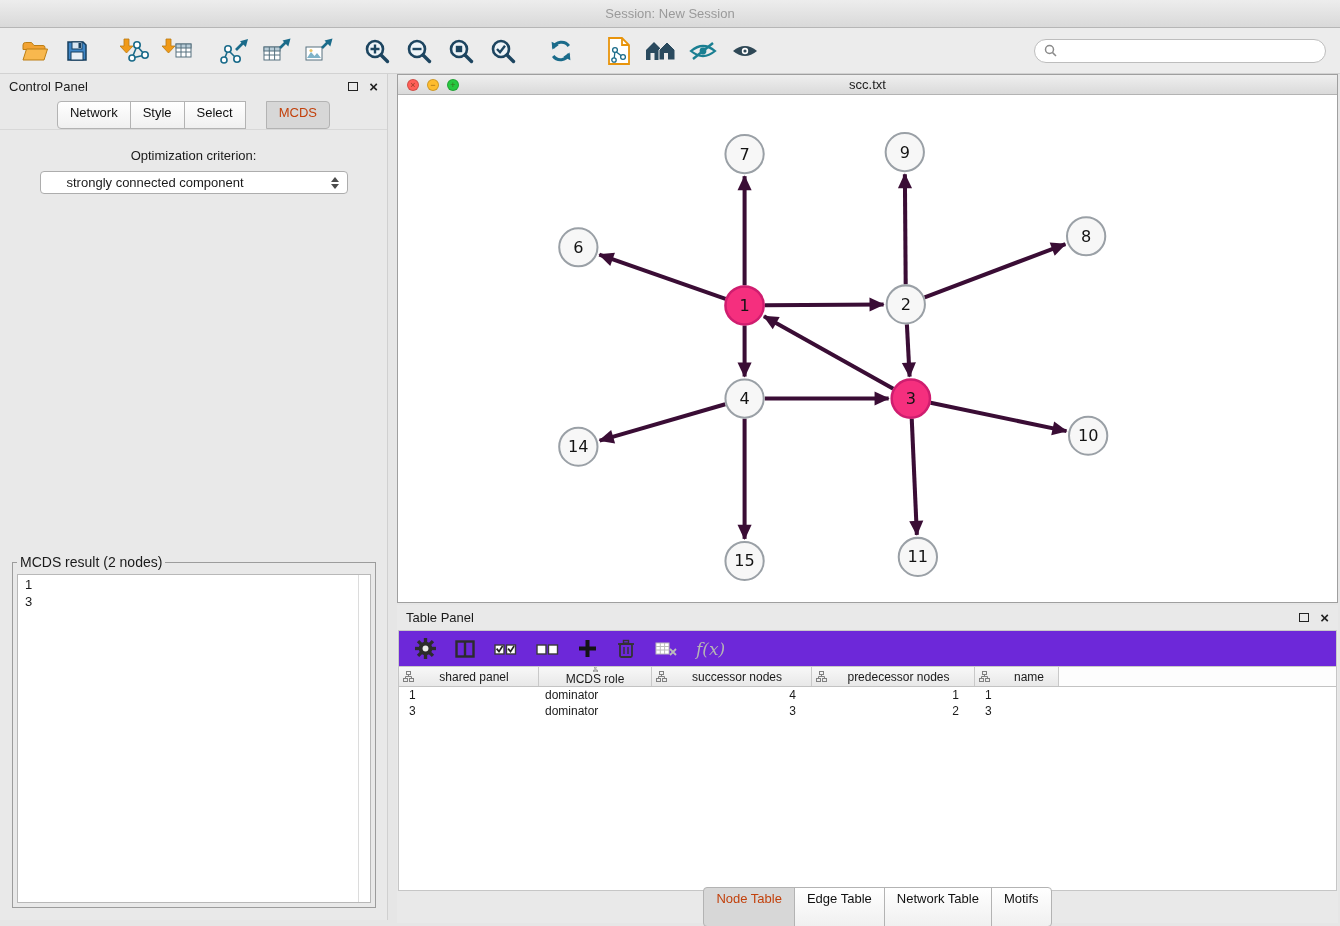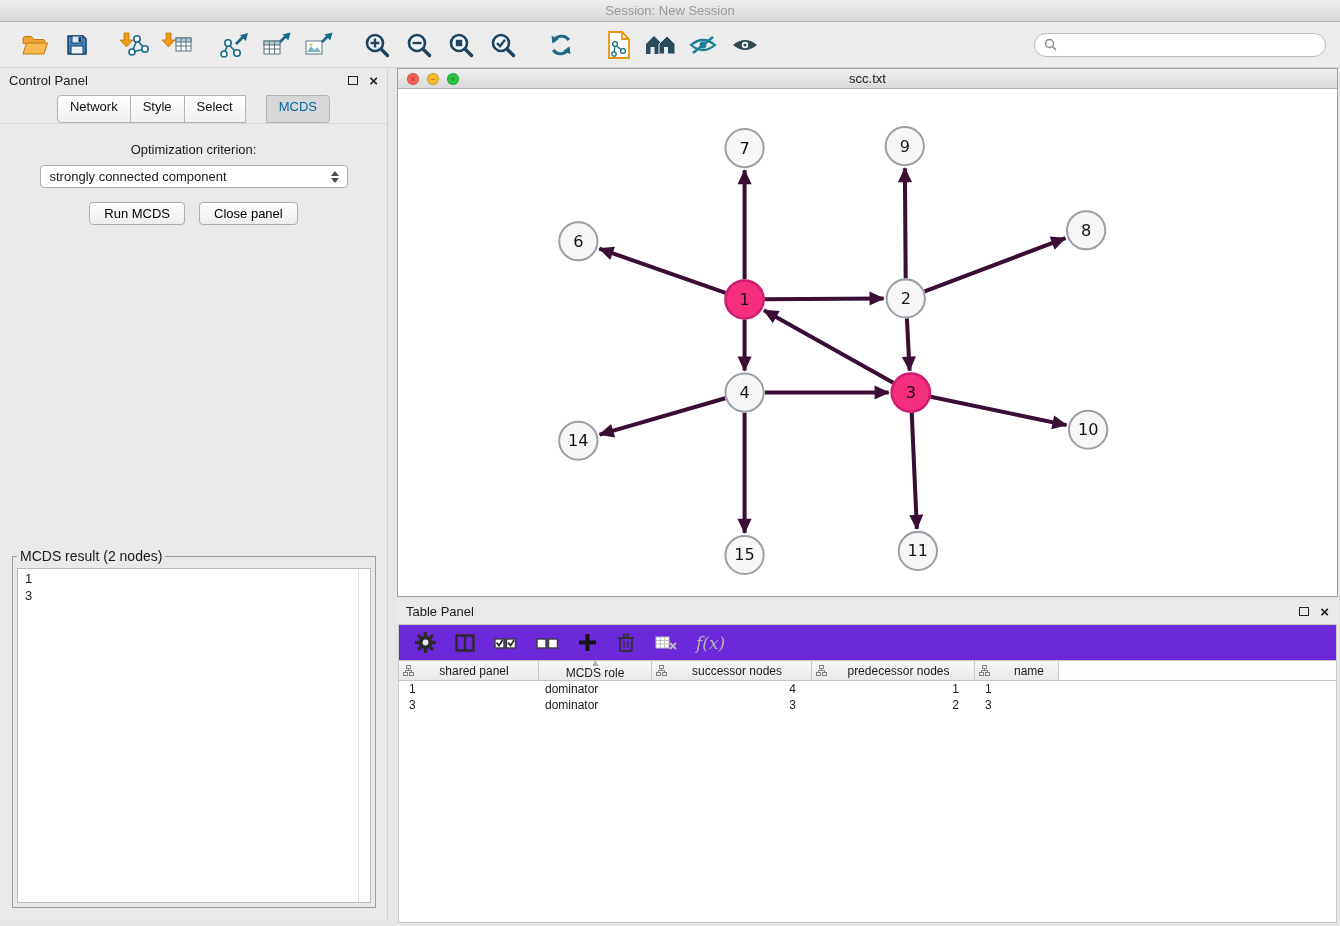"Session: New Session" .titlebar { height: 22px -> 28px }
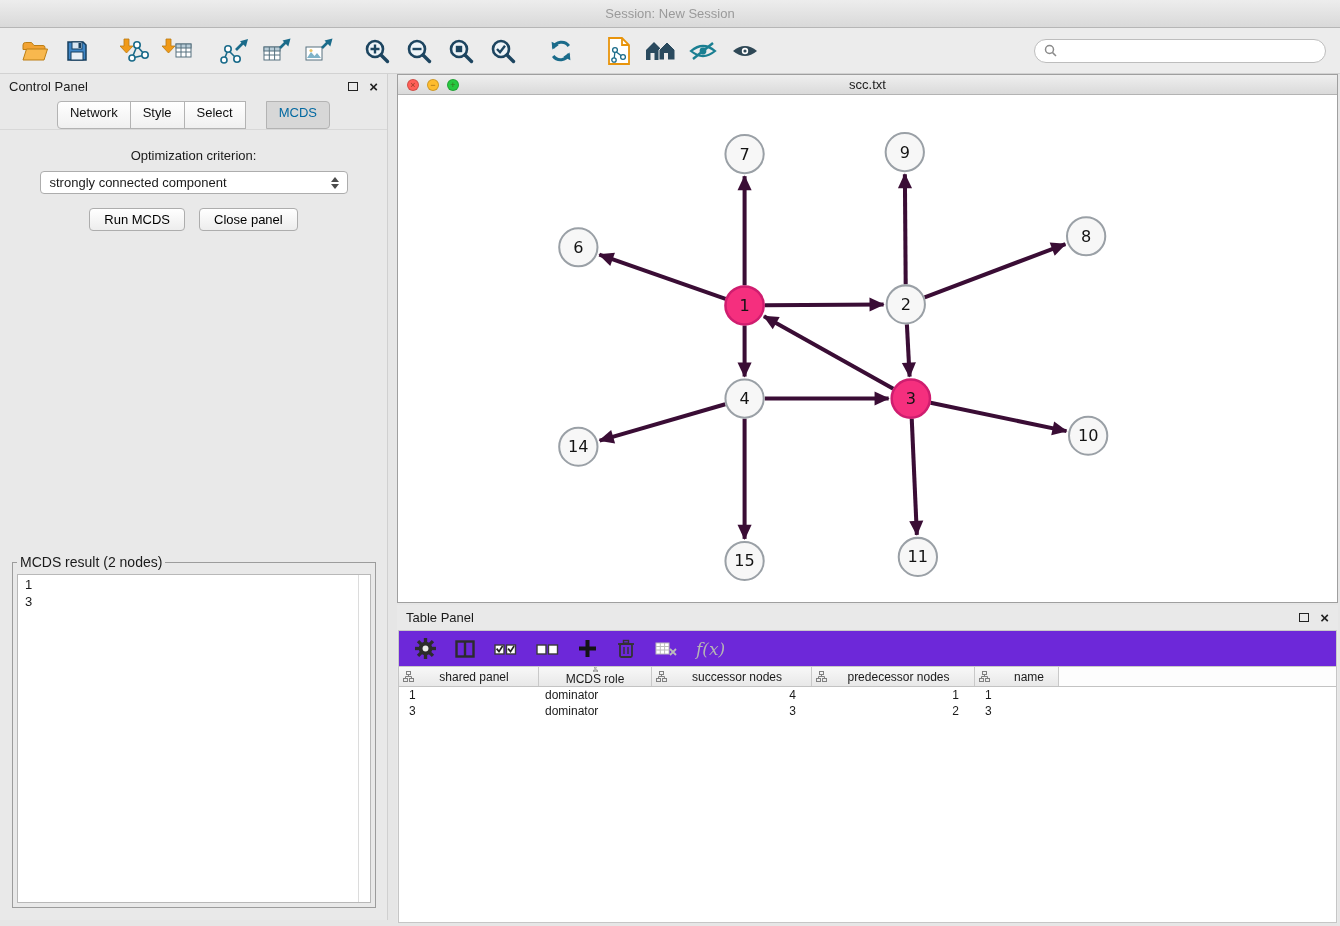"MCDS" .seg .tab.active { color: #0369a1 -> #c2410c }
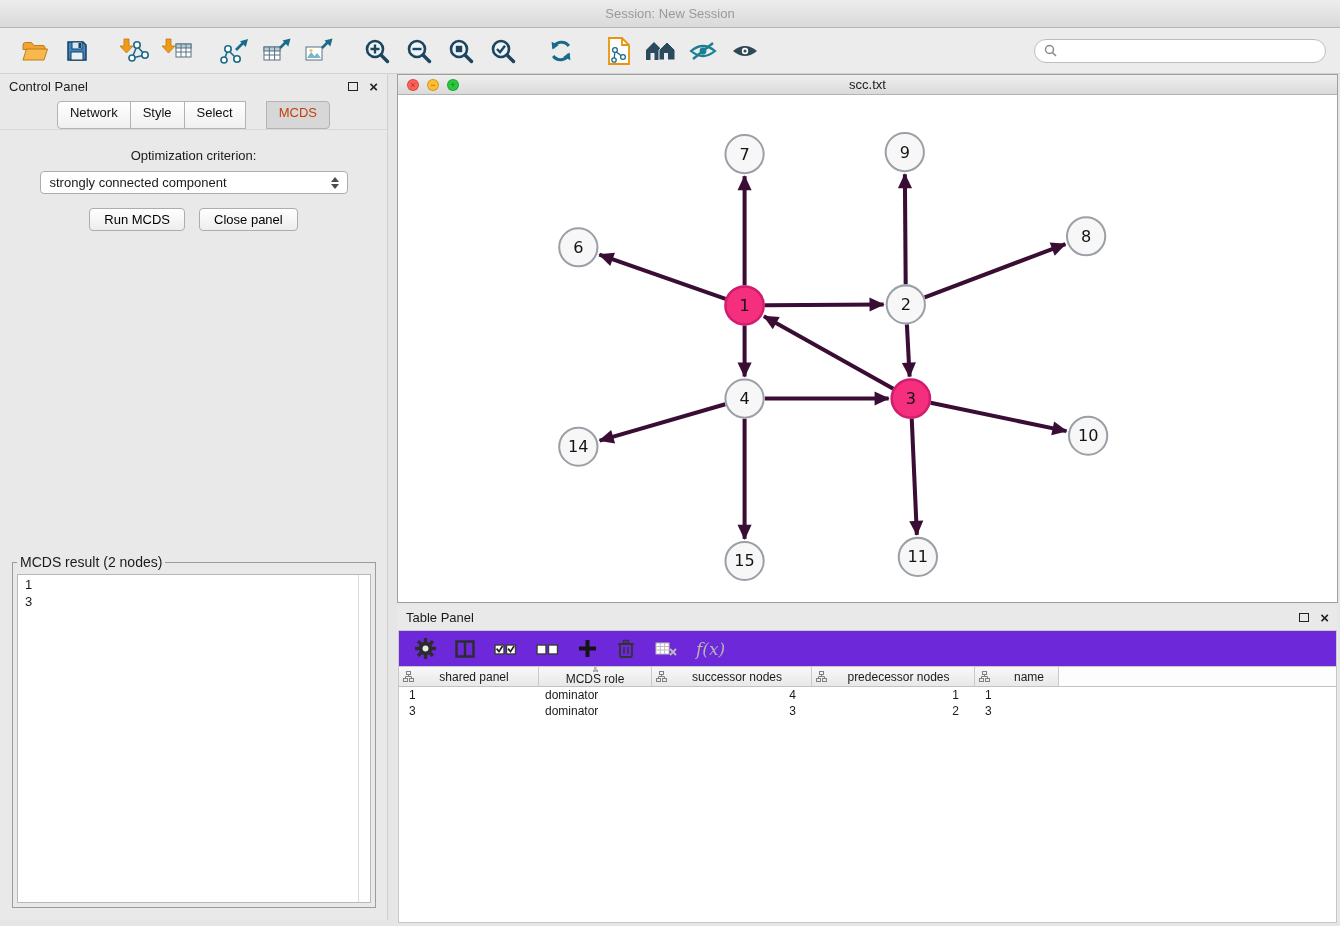"strongly connected component" .combo { padding-left: 9px -> 26px }
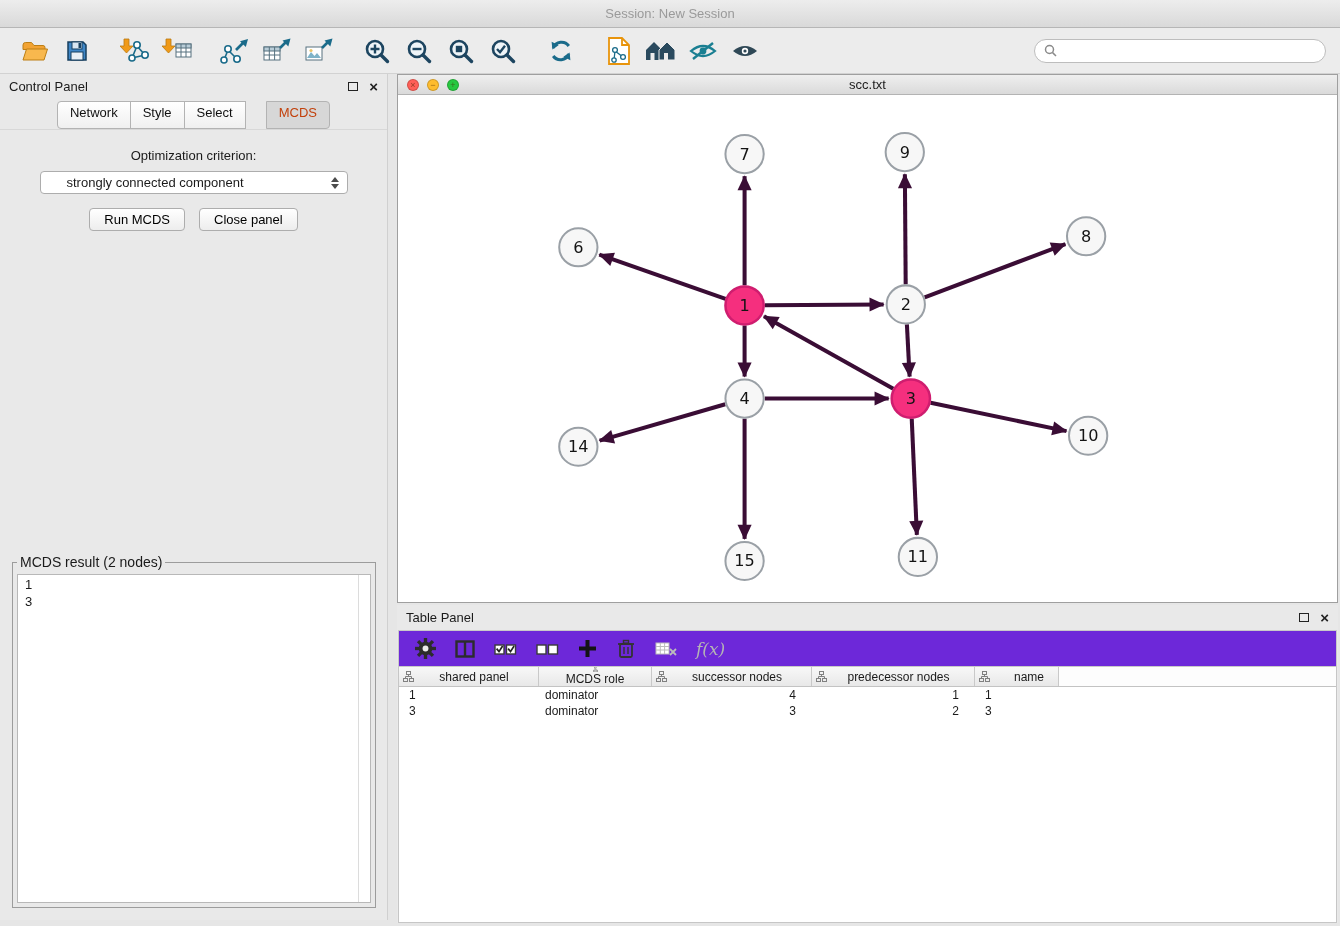"Run MCDS" div.btn-row { html: <div> <button>Run MCDS</button> <button>Close panel</button> </div> -> none }
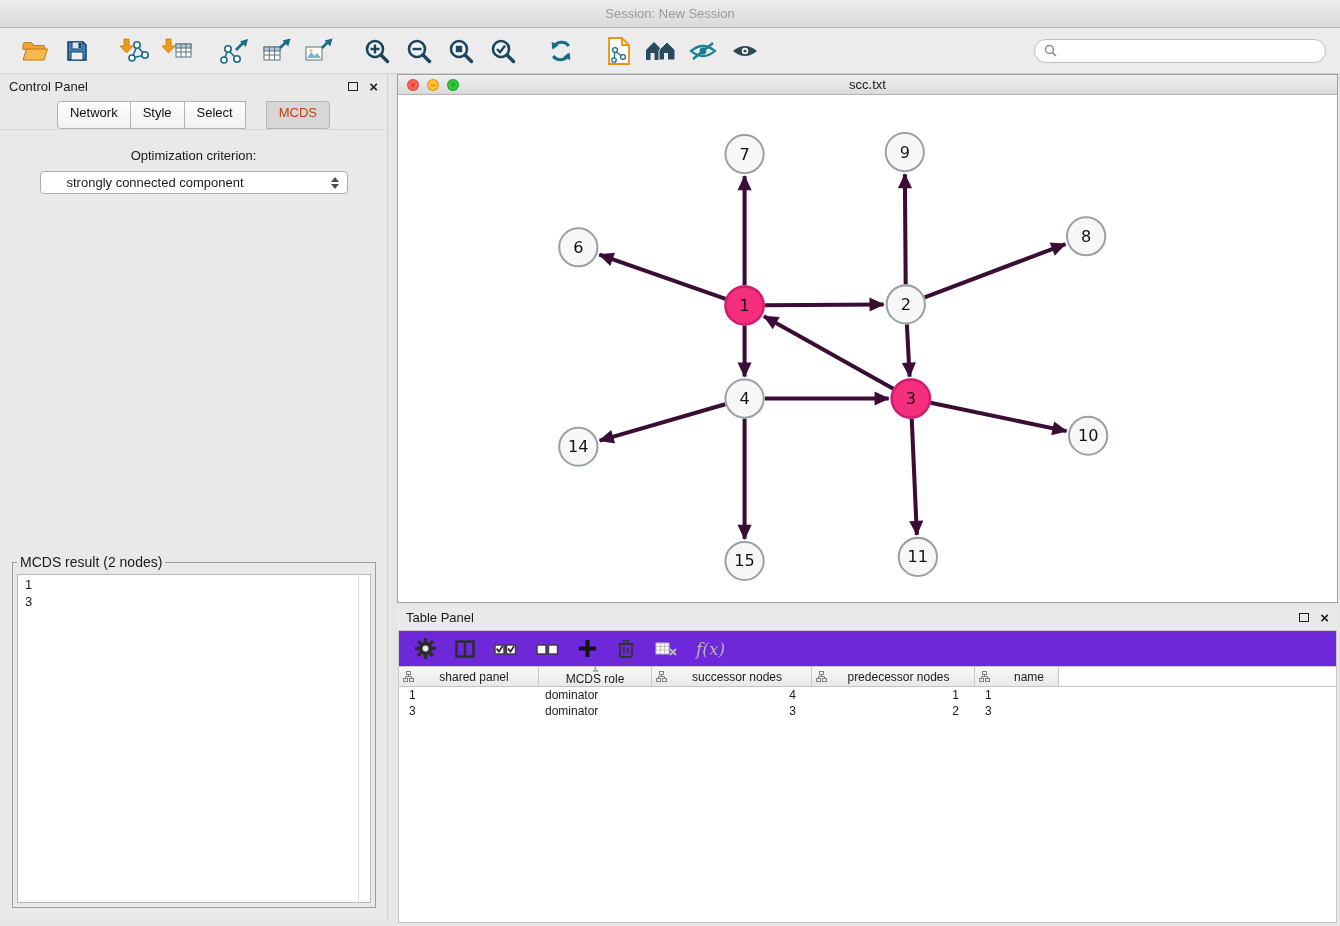"Node Table" div.tp-tabs { html: none -> <div> <span> <span>Node Table</span> <span>Edge Table</span> <span>Network Table</span> <span>Motifs</span> </span> </div> }
